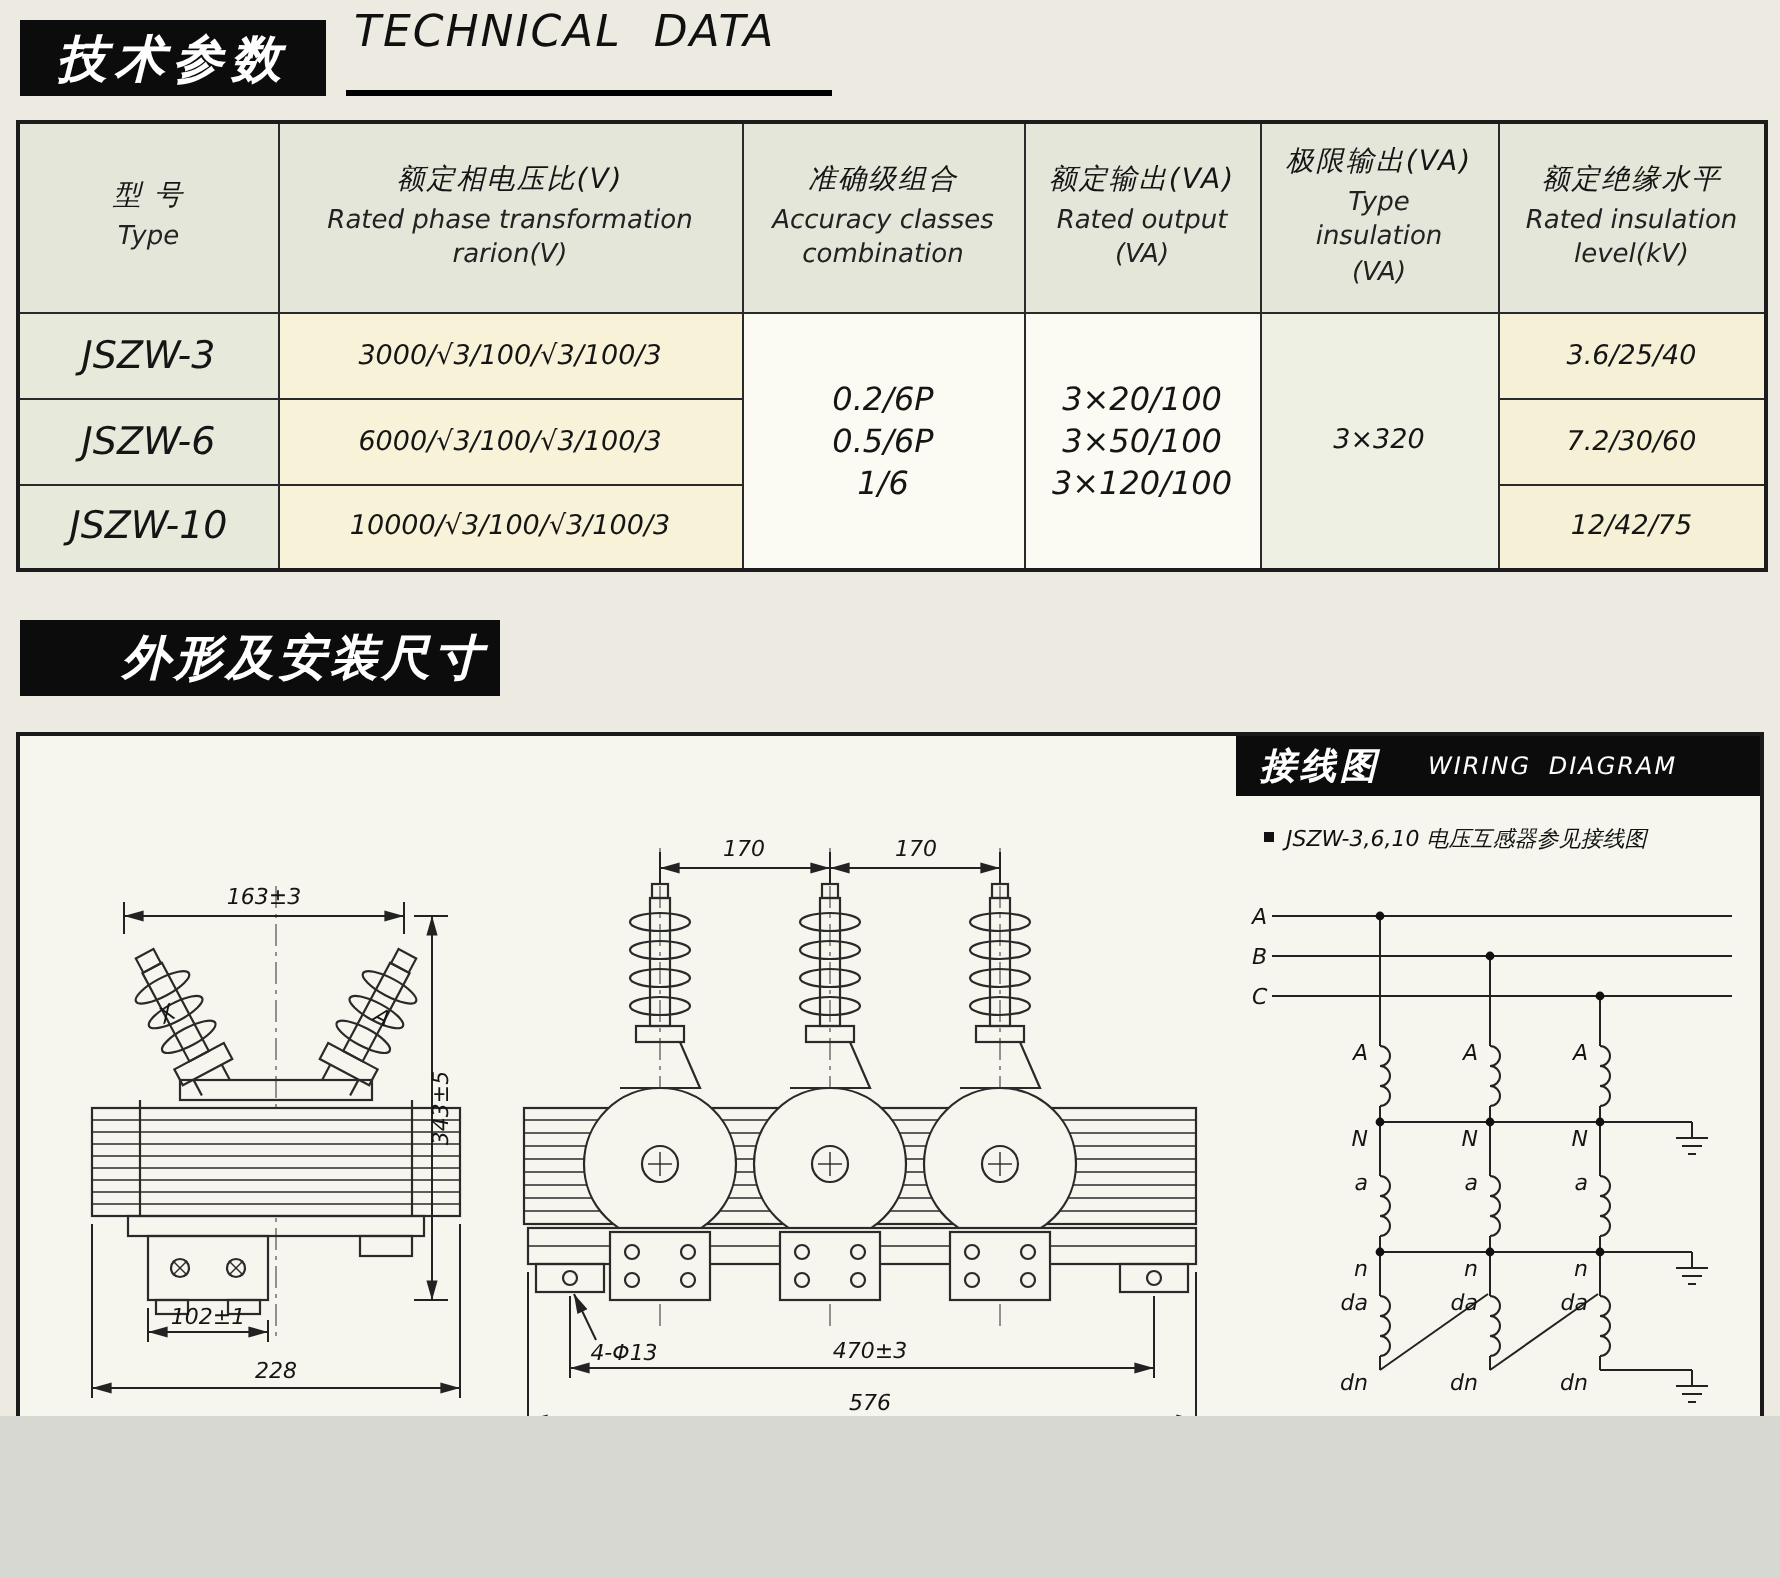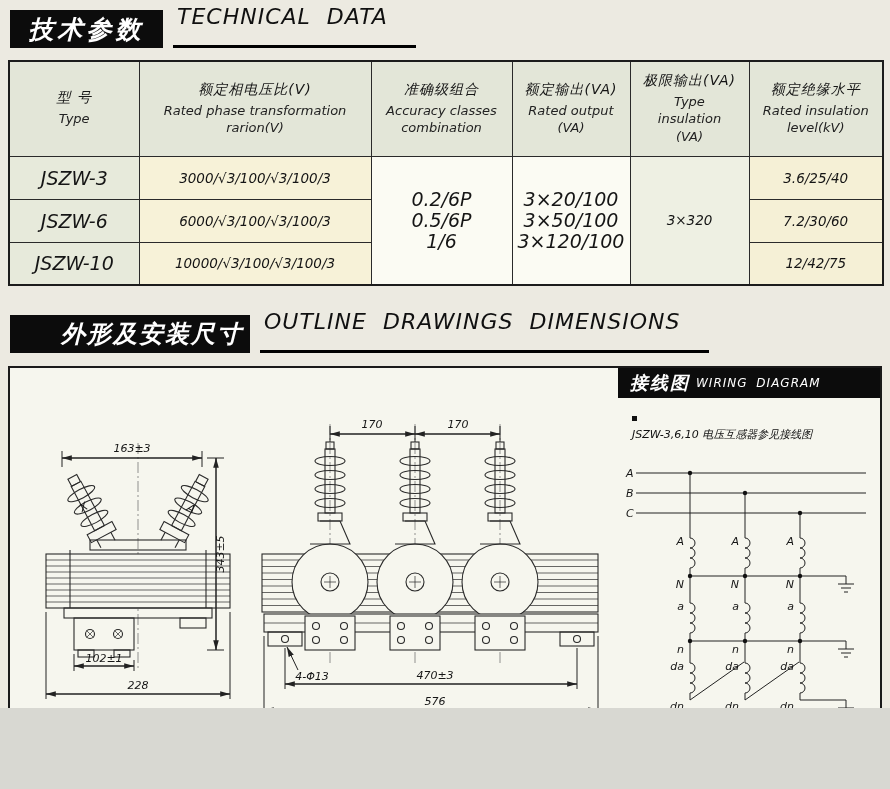"0.2/6P" td.cacc, td.cout { font-size: 19px -> 16px }
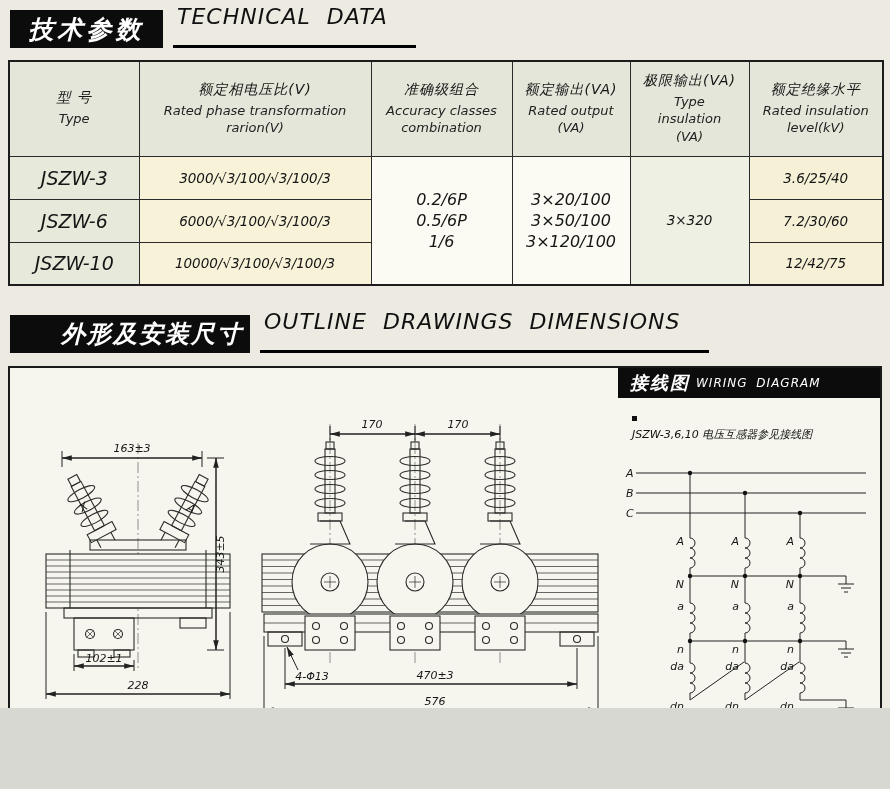"OUTLINE DRAWINGS DIMENSIONS" div.en-title { html: <div>OUTLINE DRAWINGS DIMENSIONS</div> -> none }
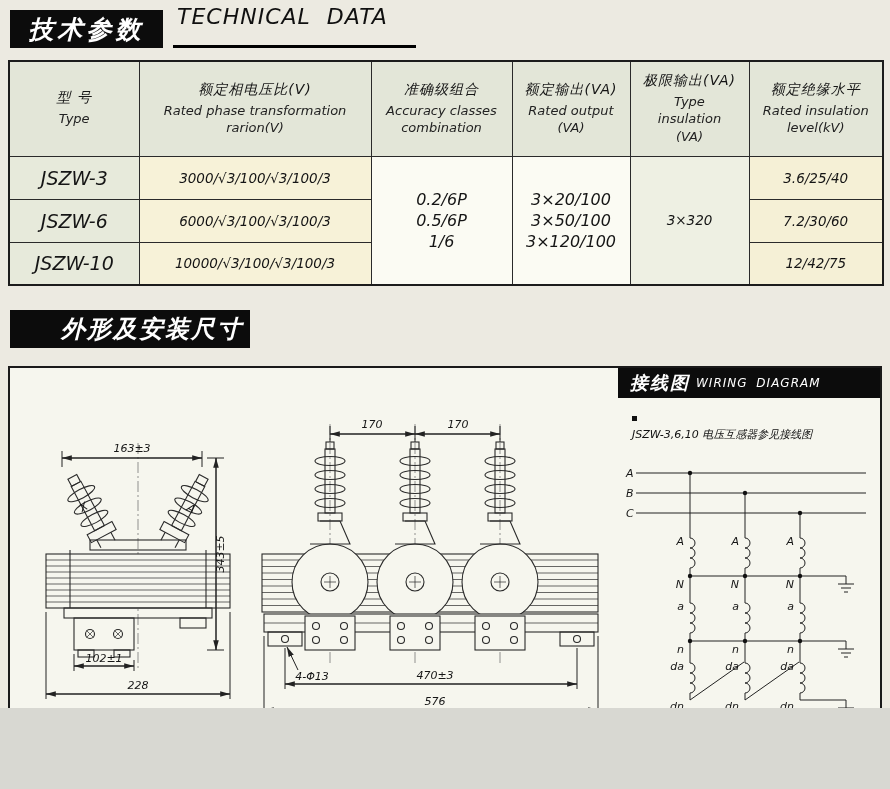"接线图" .wiring-header { gap: 6px -> 24px }
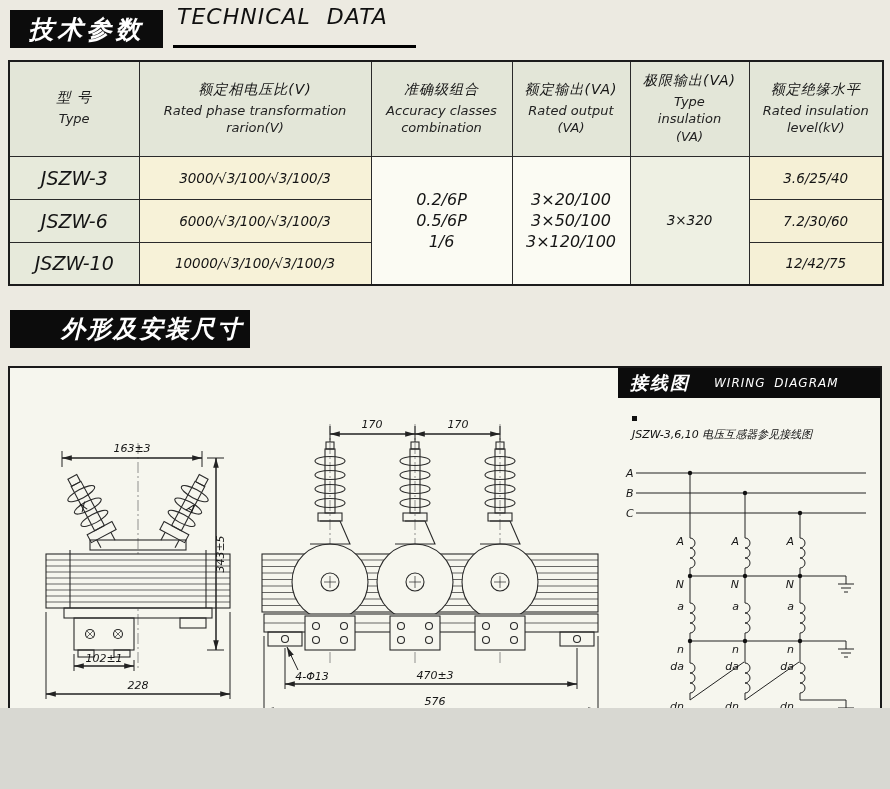"JSZW-3,6,10 电压互感器参见接线图" .wnote { flex-direction: column -> none }
